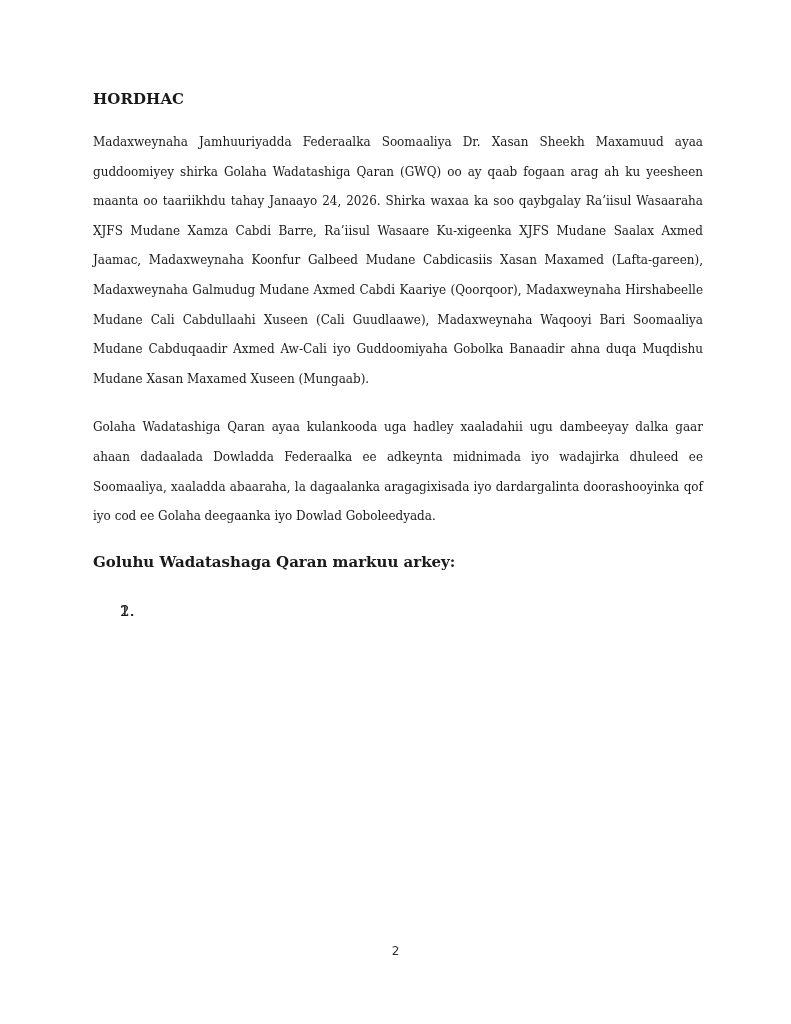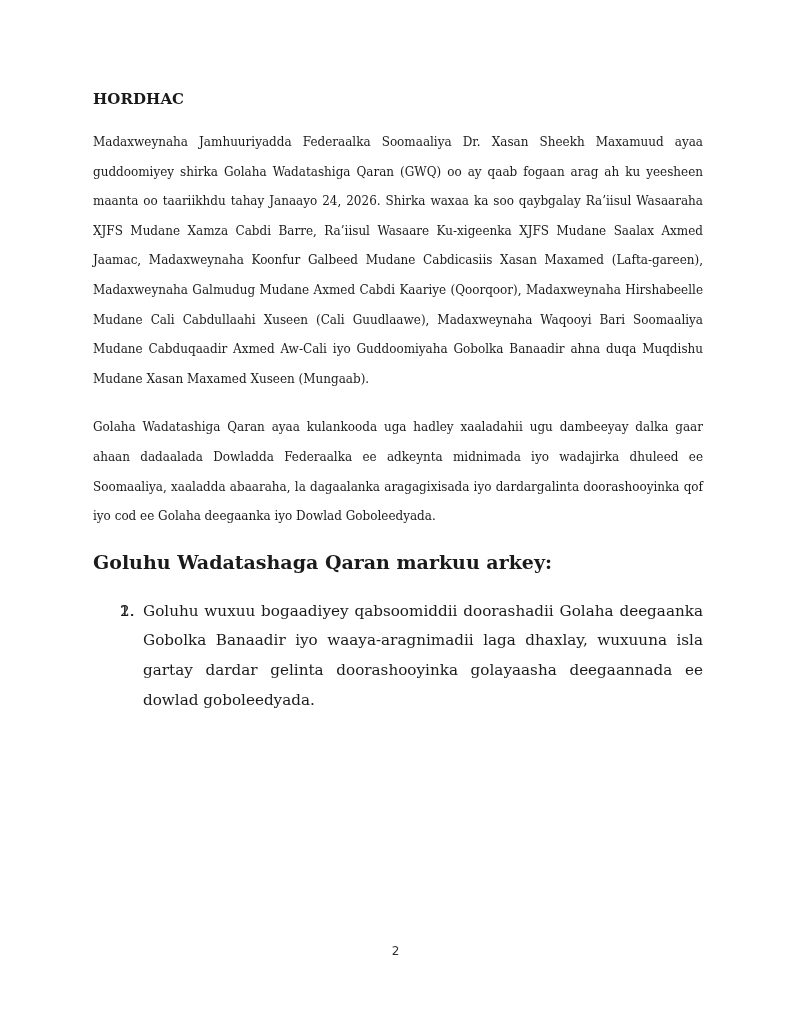"Goluhu Wadatashaga Qaran markuu arkey:" .sub-heading { font-size: 19px -> 15px }
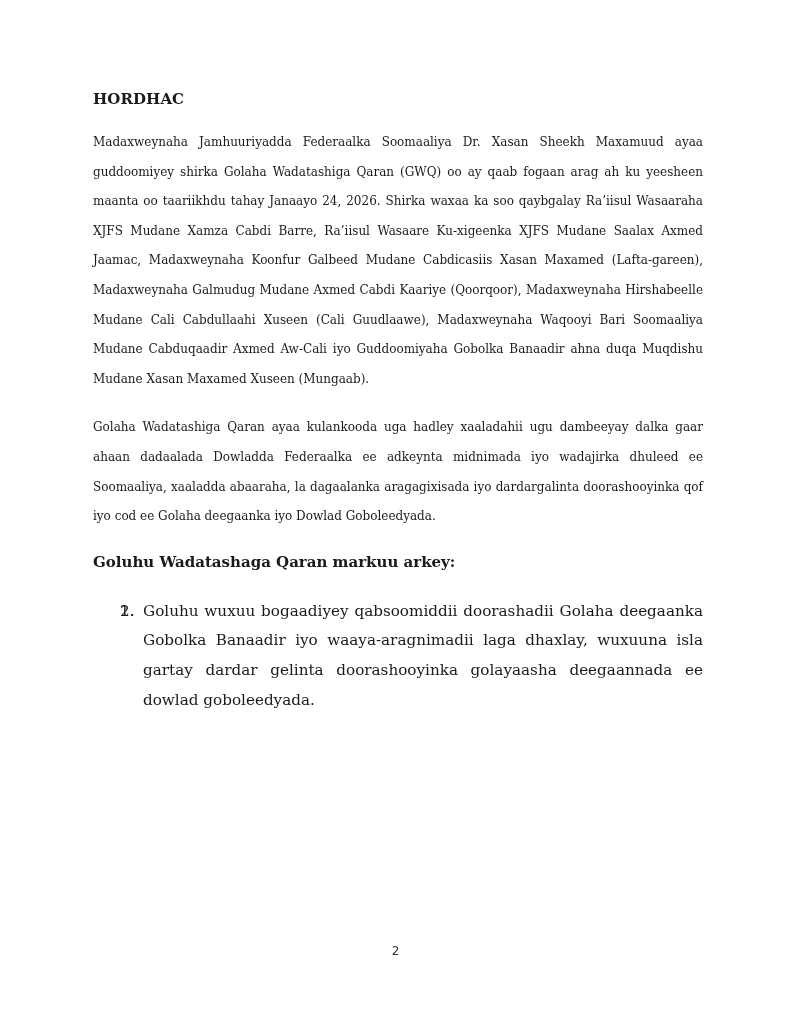"Goluhu wuxuu bogaadiyey qabsoomiddii" span { html: <span>Goluhu wuxuu bogaadiyey qabsoomiddii doorashadii Golaha deegaanka Gobolka Banaadir iyo waaya-aragnimadii laga dhaxlay, wuxuuna isla gartay dardar gelinta doorashooyinka golayaasha deegaannada ee dowlad goboleedyada.</span> -> none }
